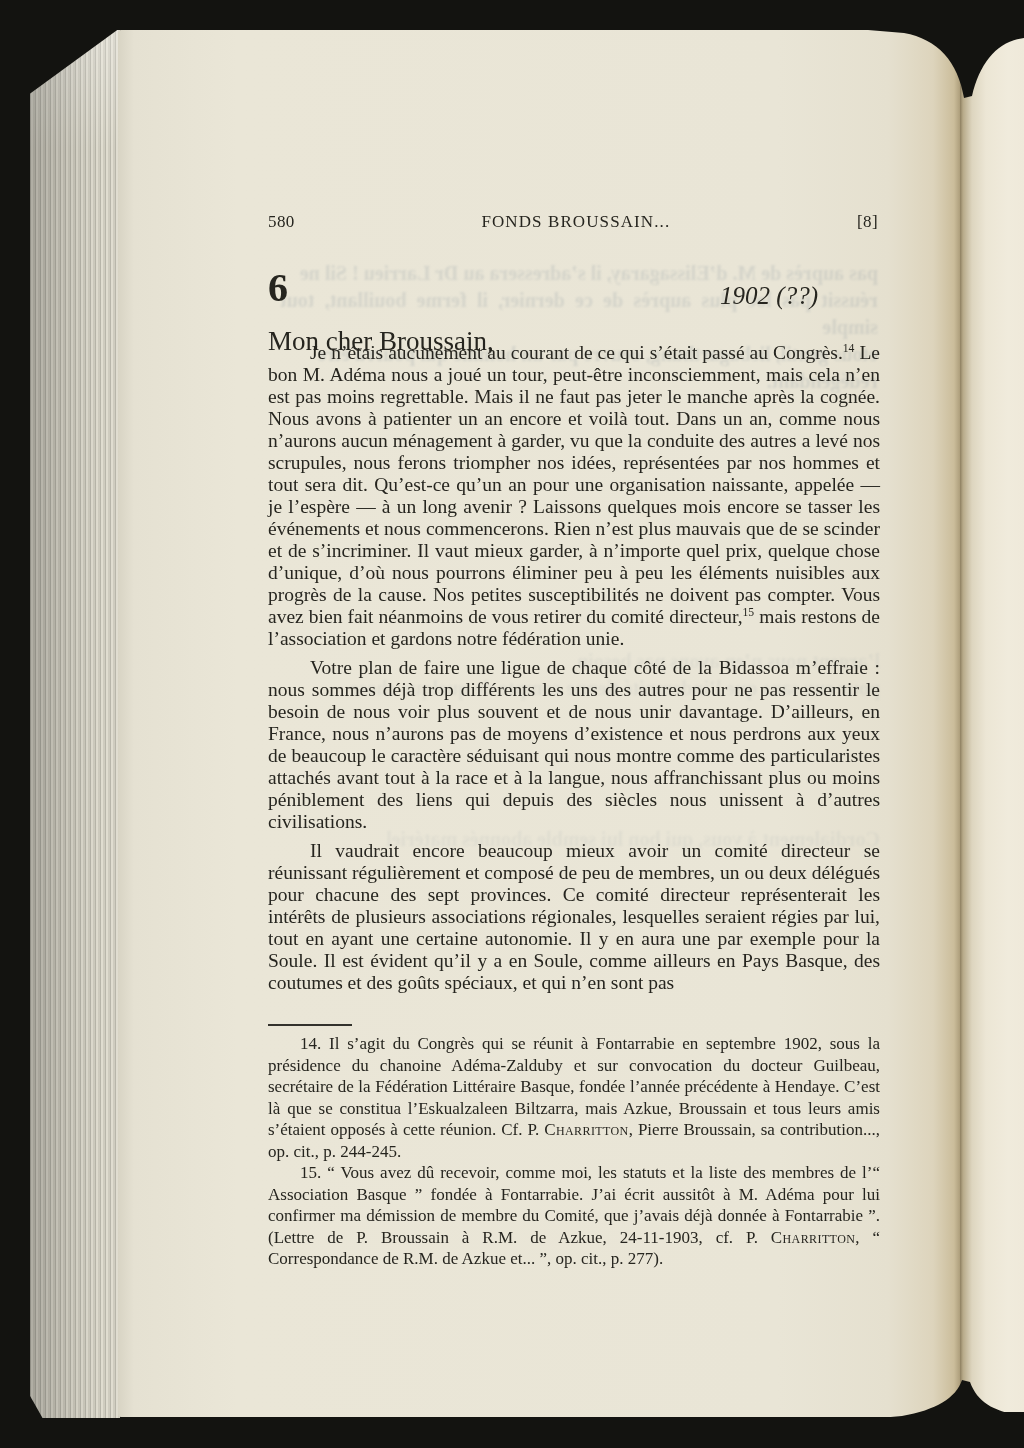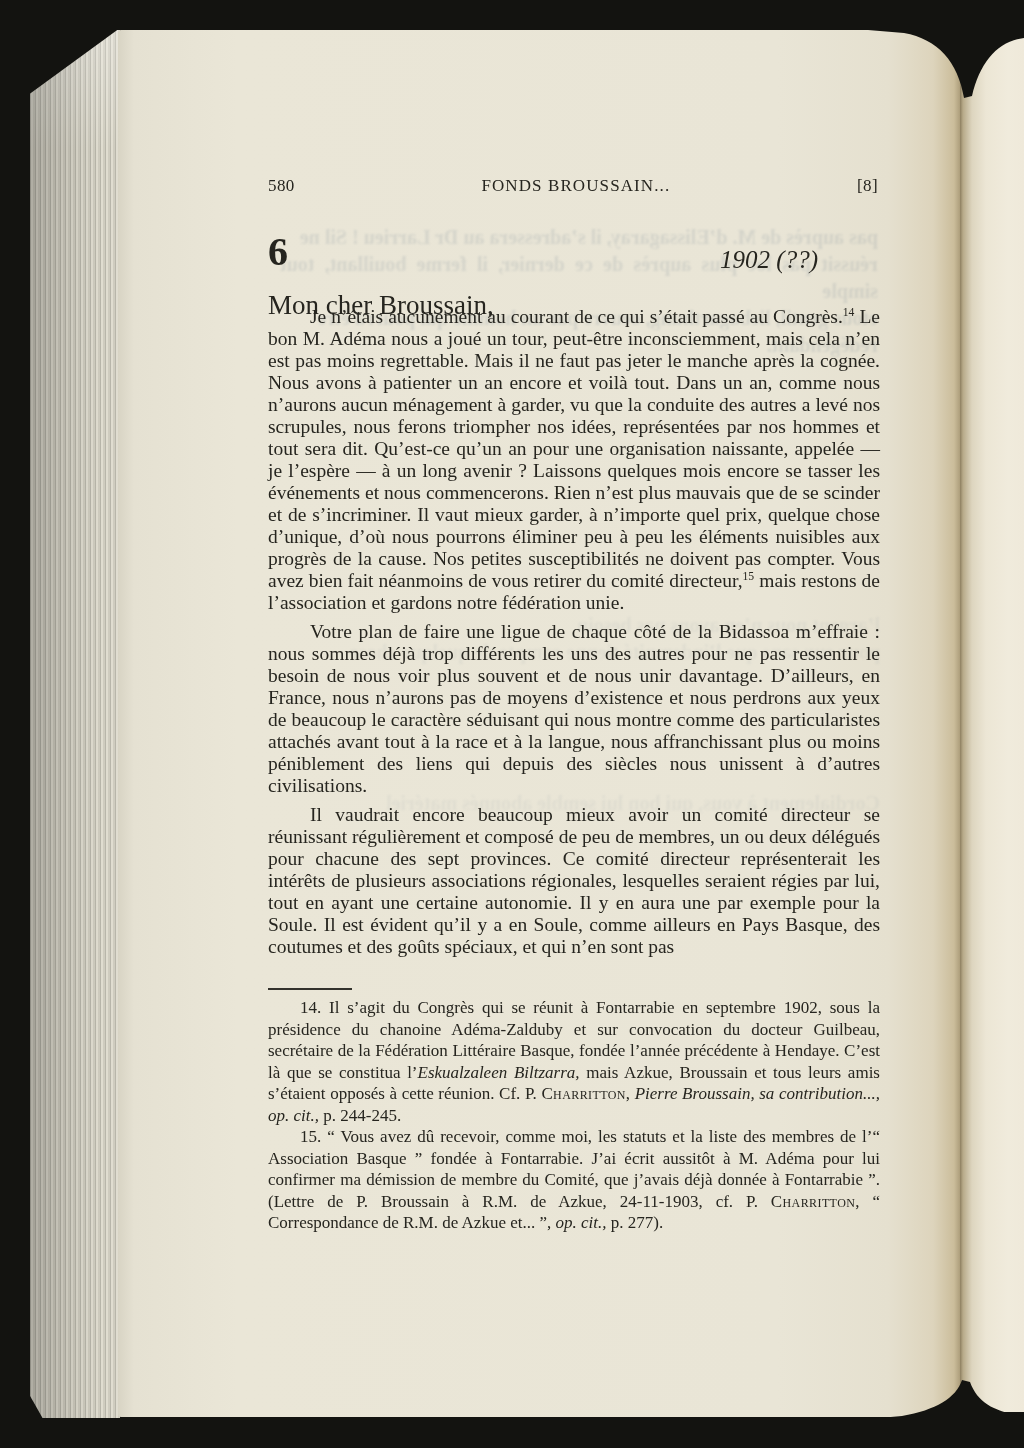"580" .content { margin-top: none -> 36px }
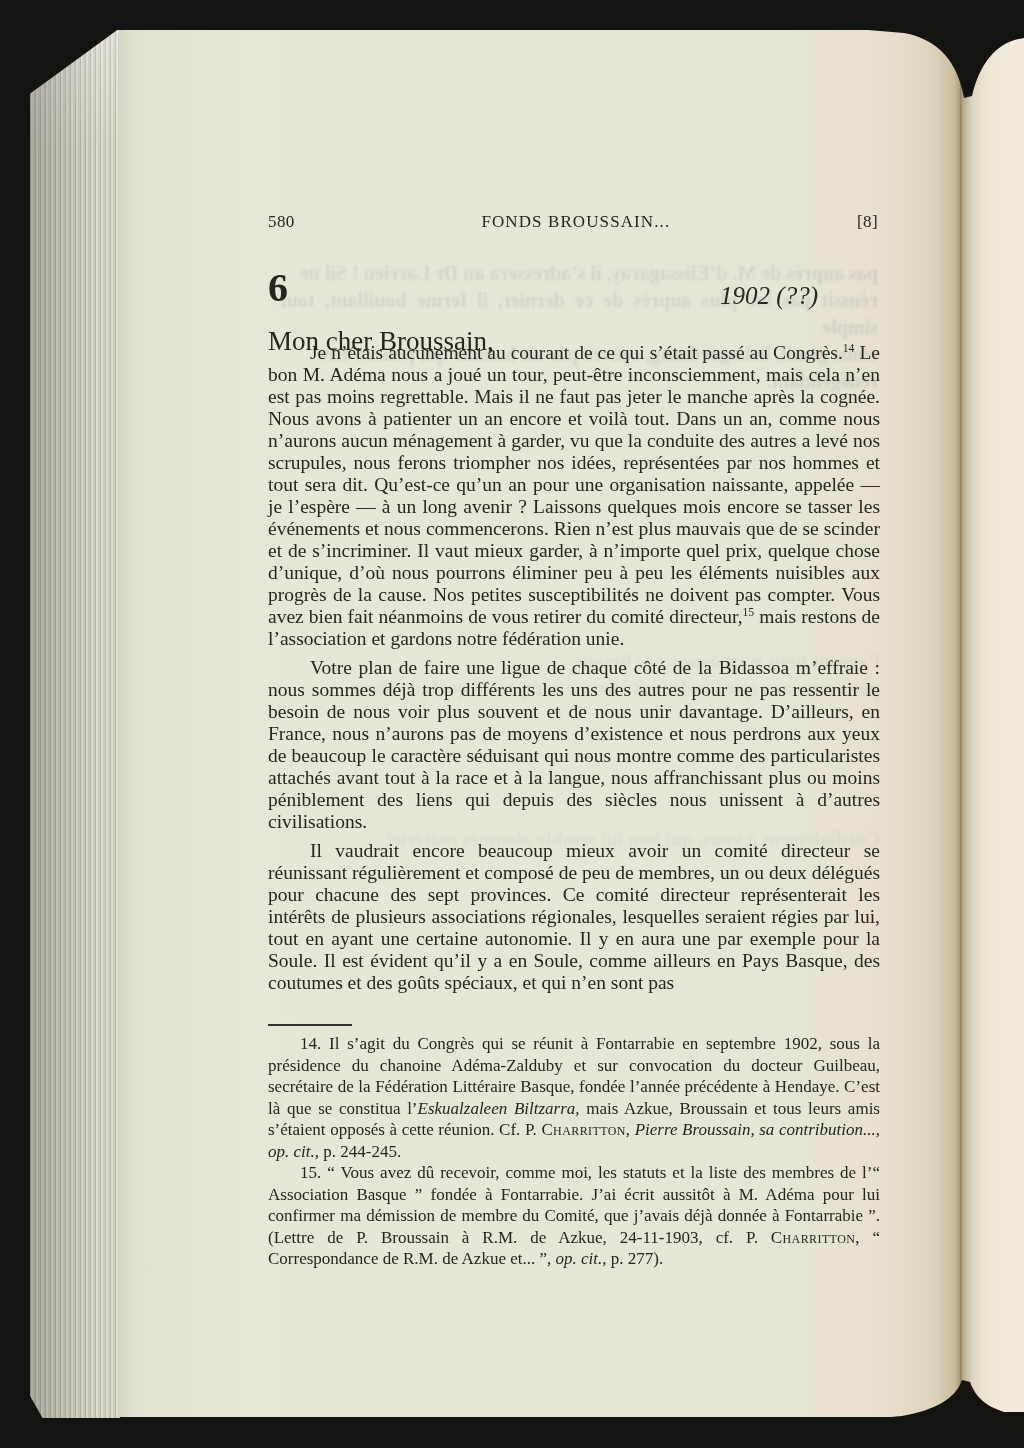"Eskualzaleen Biltzarra," .it { font-style: italic -> none }
